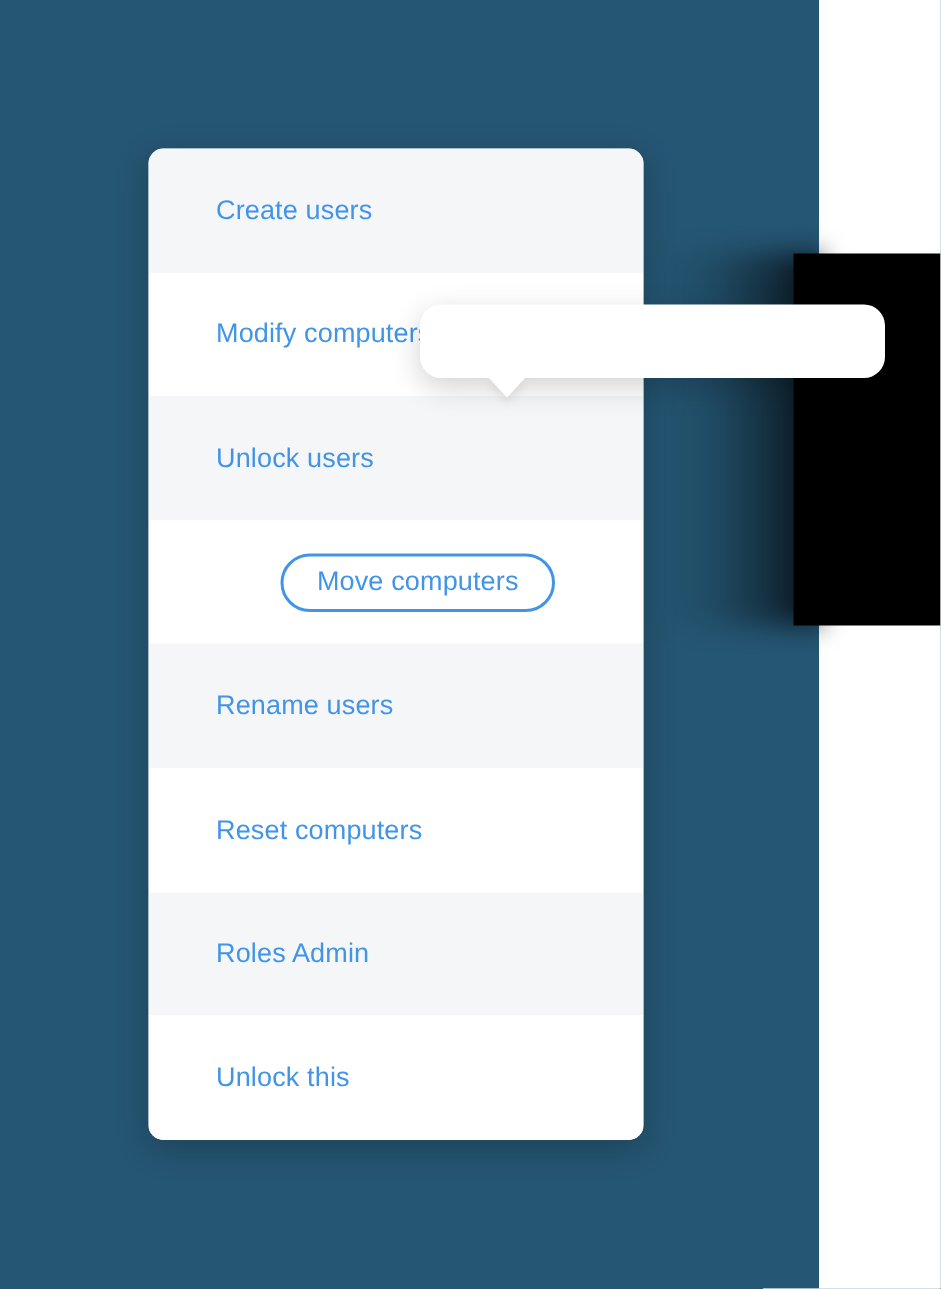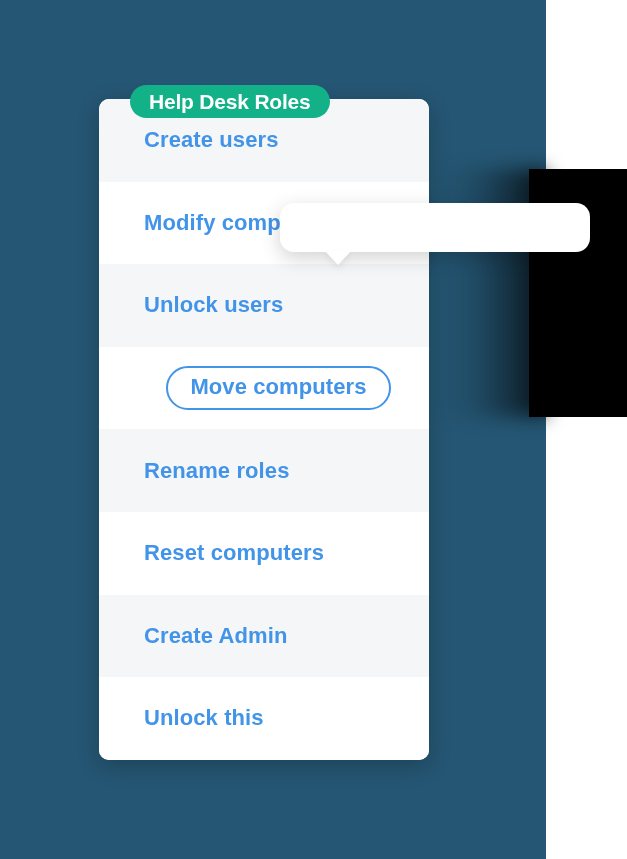"Help Desk Roles" div.roles-badge { html: <div> <span>Help Desk Roles</span> </div> -> none }
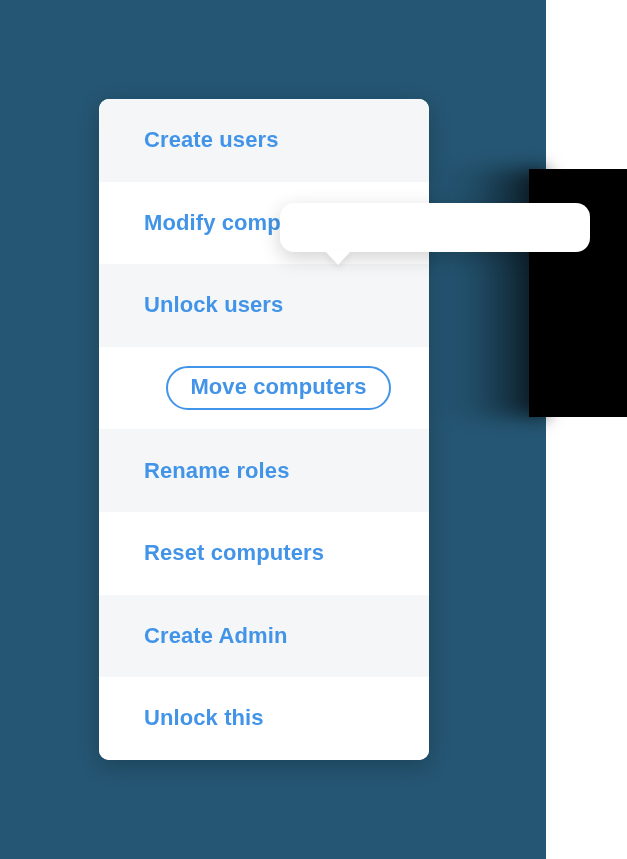"Create users" .role-label { font-size: 22px -> 18px; font-weight: 700 -> 400 }
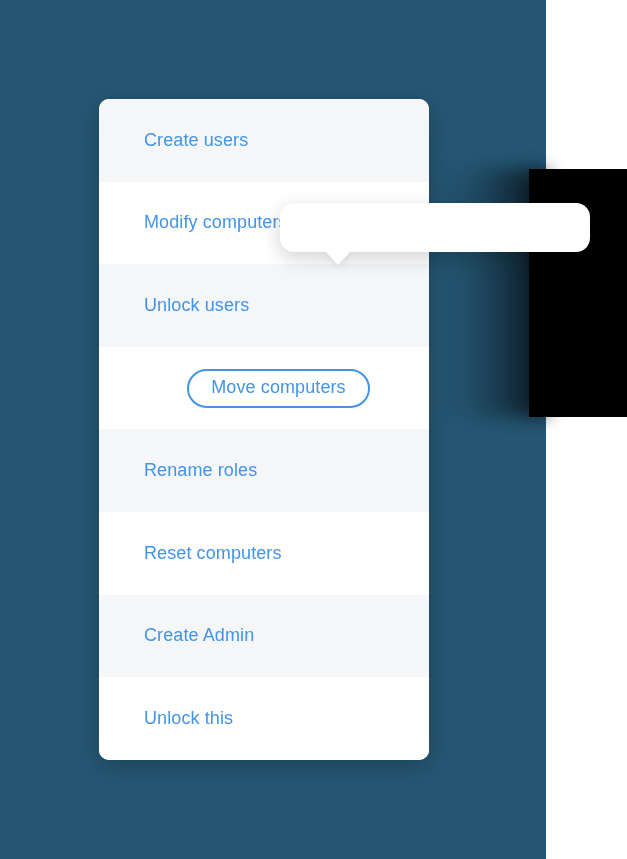"Rename roles" span.role-label { text: roles -> users }
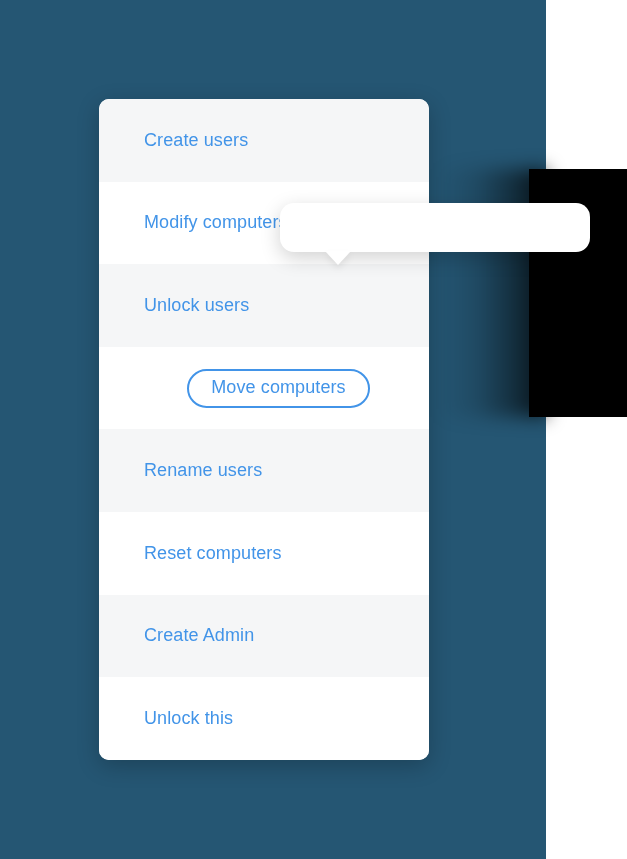"Create Admin" span.role-label { text: Create -> Roles }
